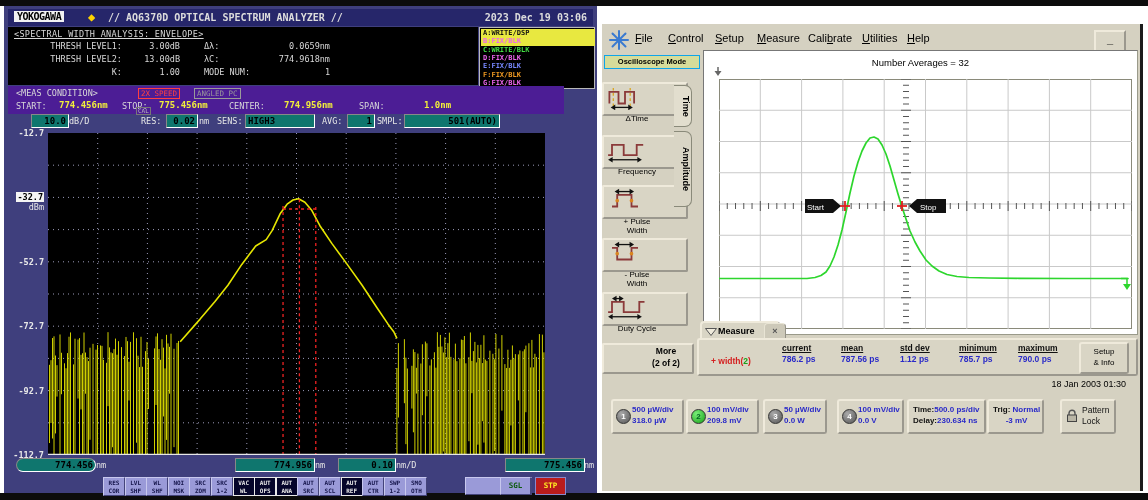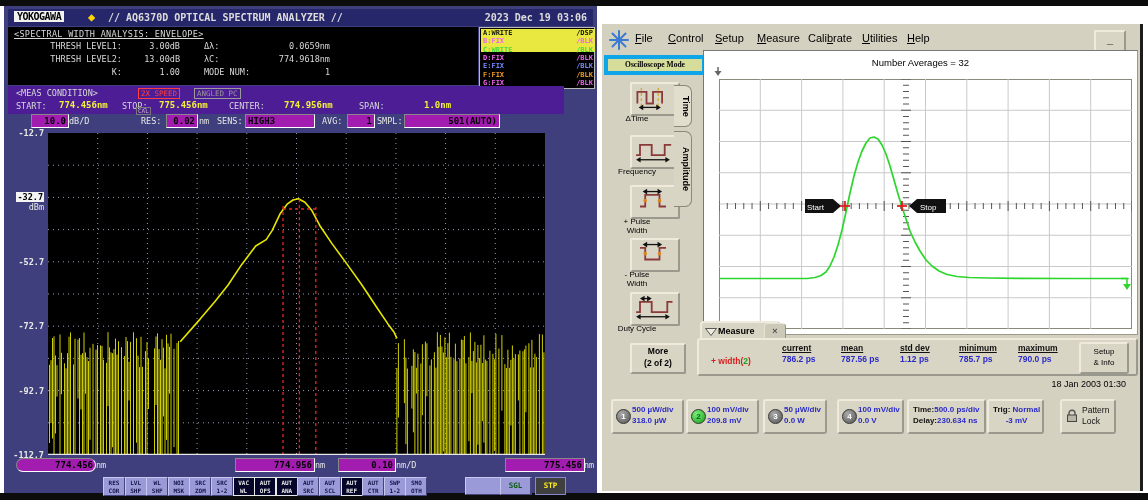"A:WRITE" .lrow { height: 23px -> 17px; justify-content: space-between -> none }
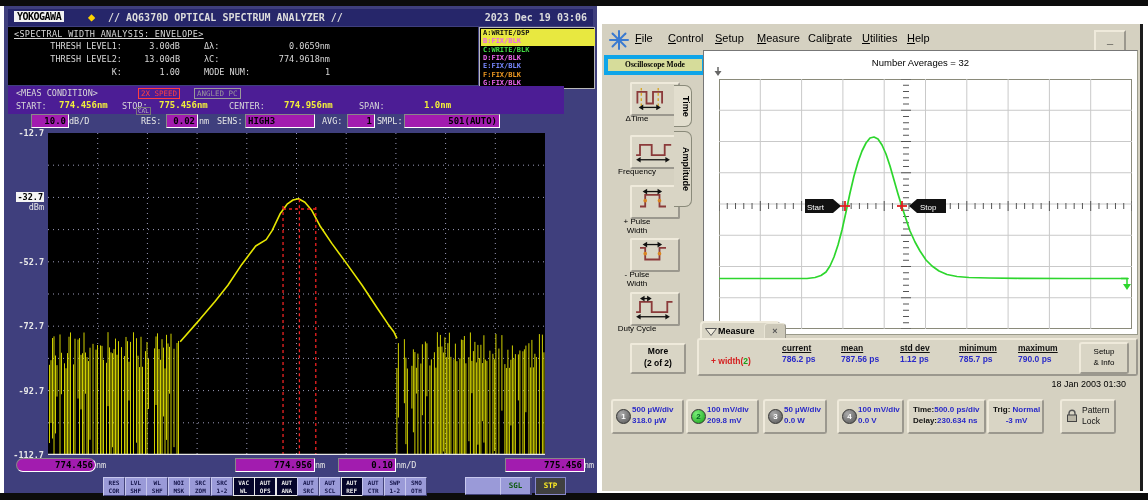"Oscilloscope Mode" .mode-label { border: 4px solid #0ea5e9 -> 1px solid #0ea5e9; font-family: Liberation Serif, serif -> none }
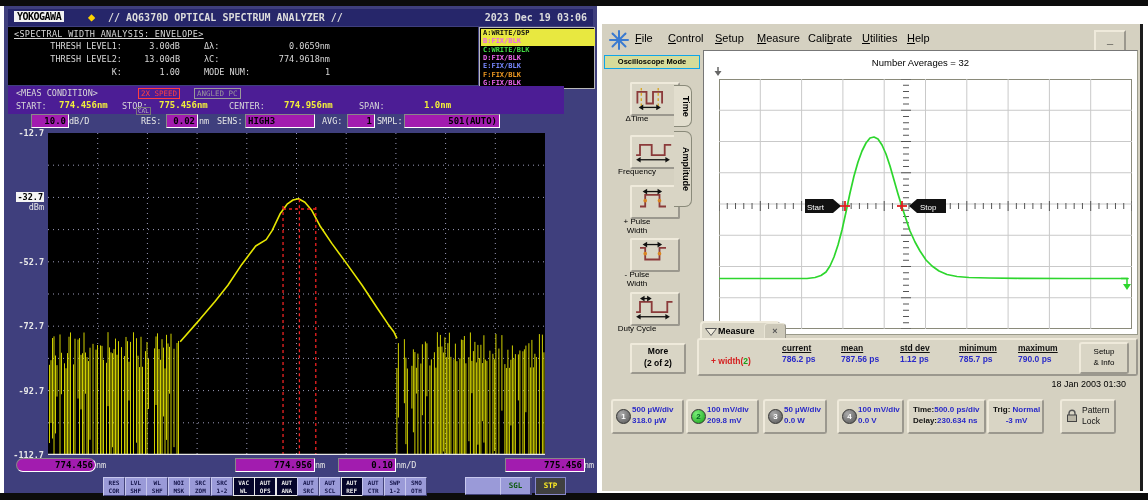"10.0" .wbox { background: #a21caf -> #0f766e }
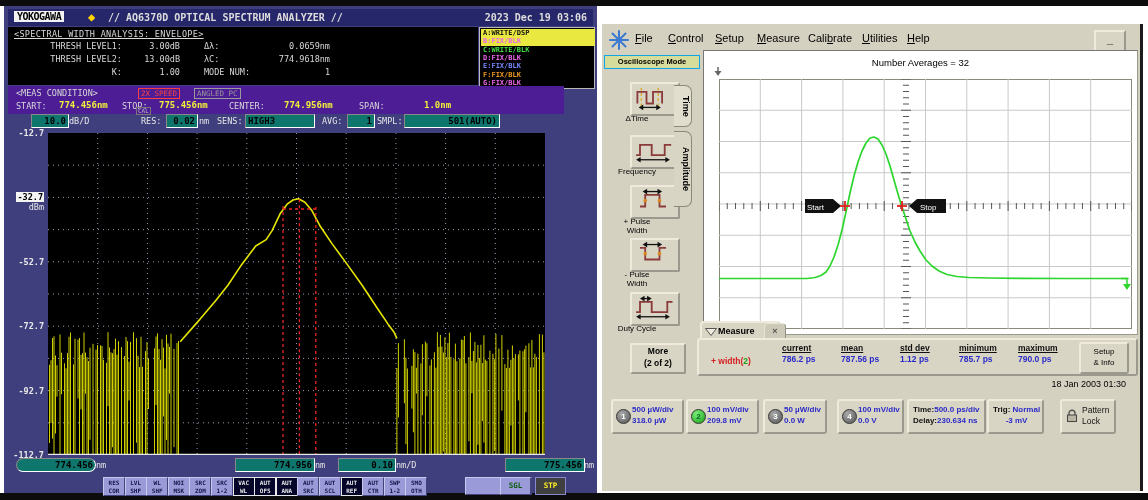"More" .sbtn { left: 28px -> 0; padding-left: none -> 36px }
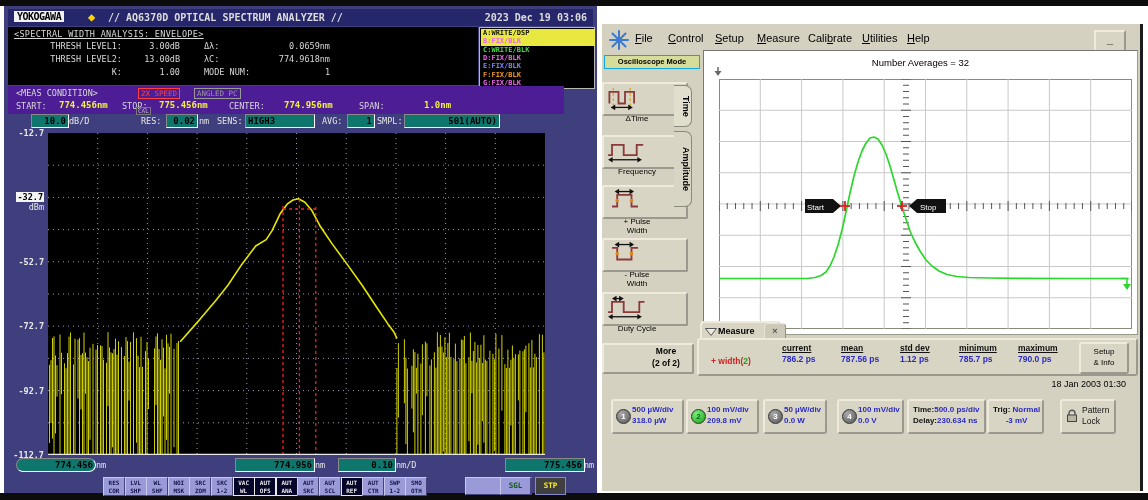"STP" .rkey.stp { background: #404040 -> #b91c1c }
